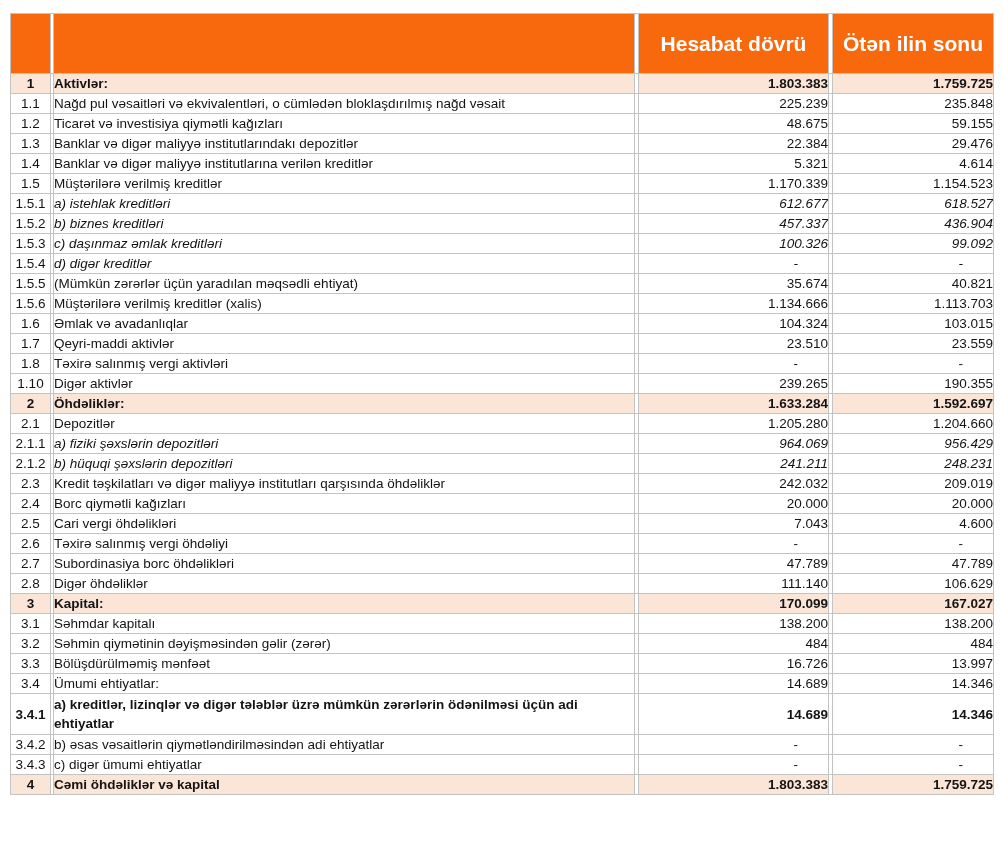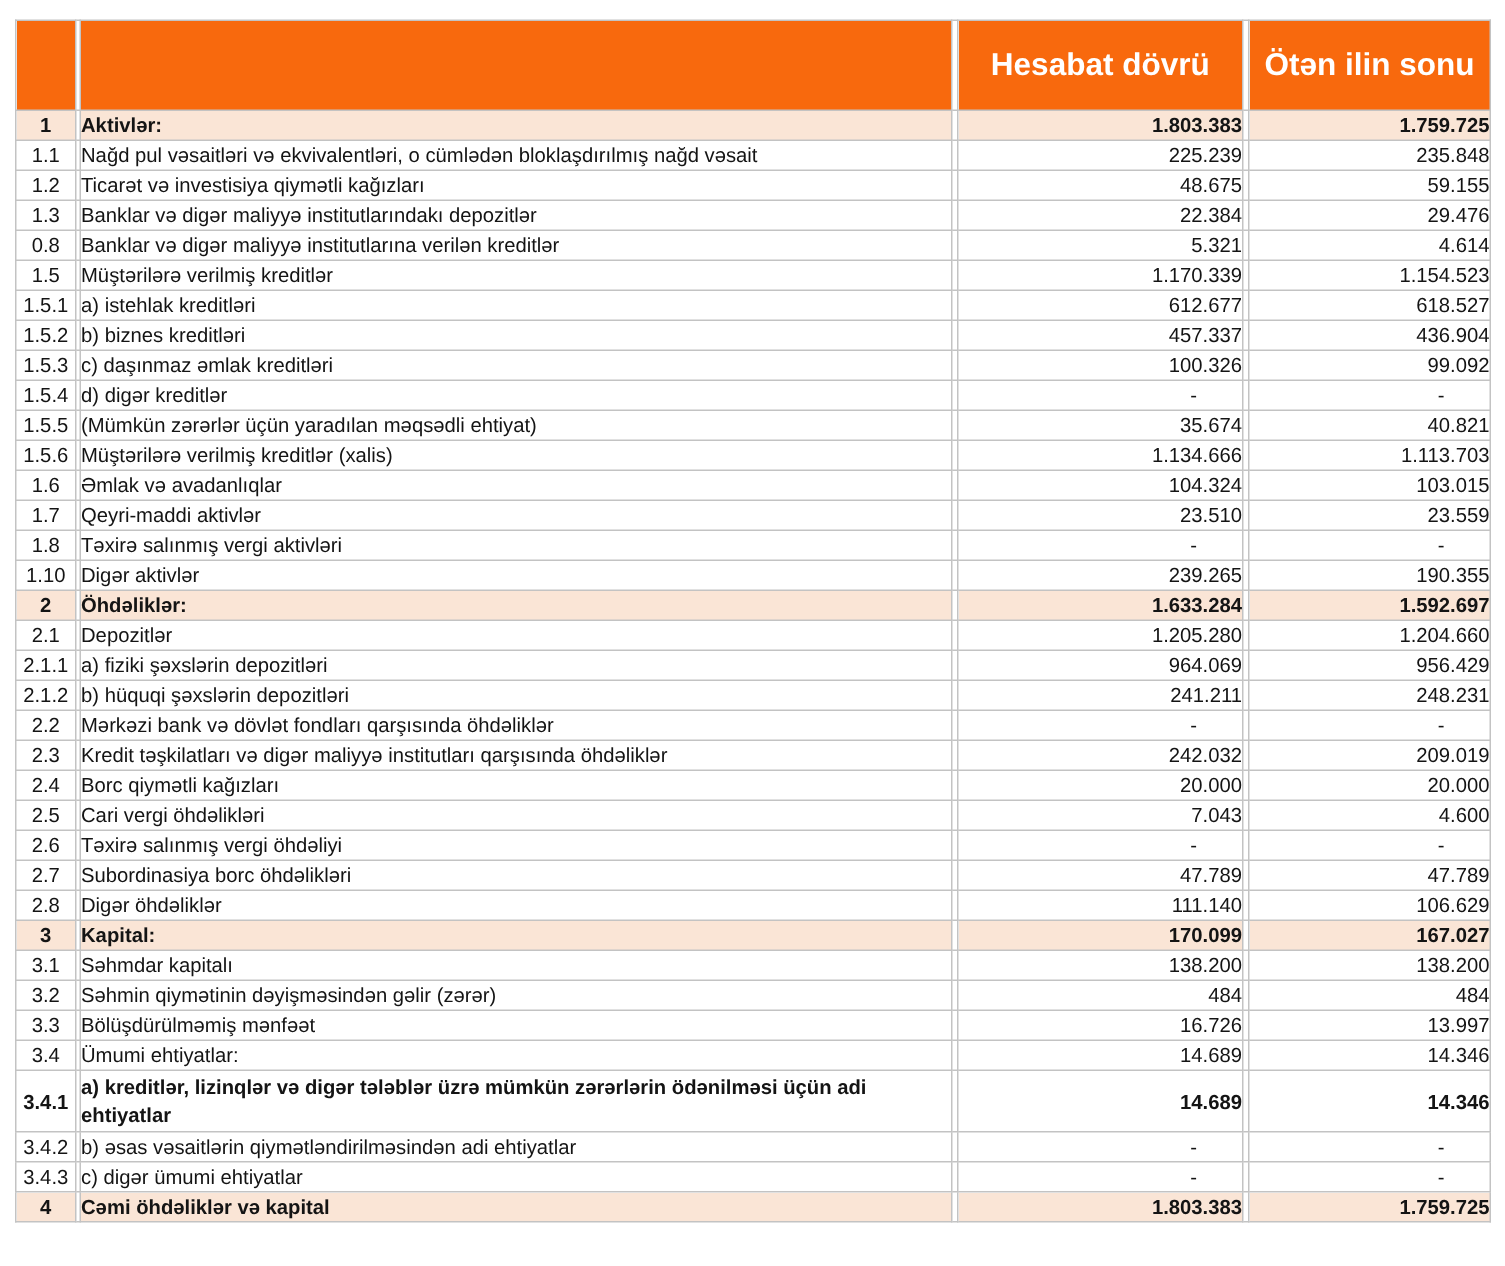"0.8" td.num { text: 0.8 -> 1.4 }
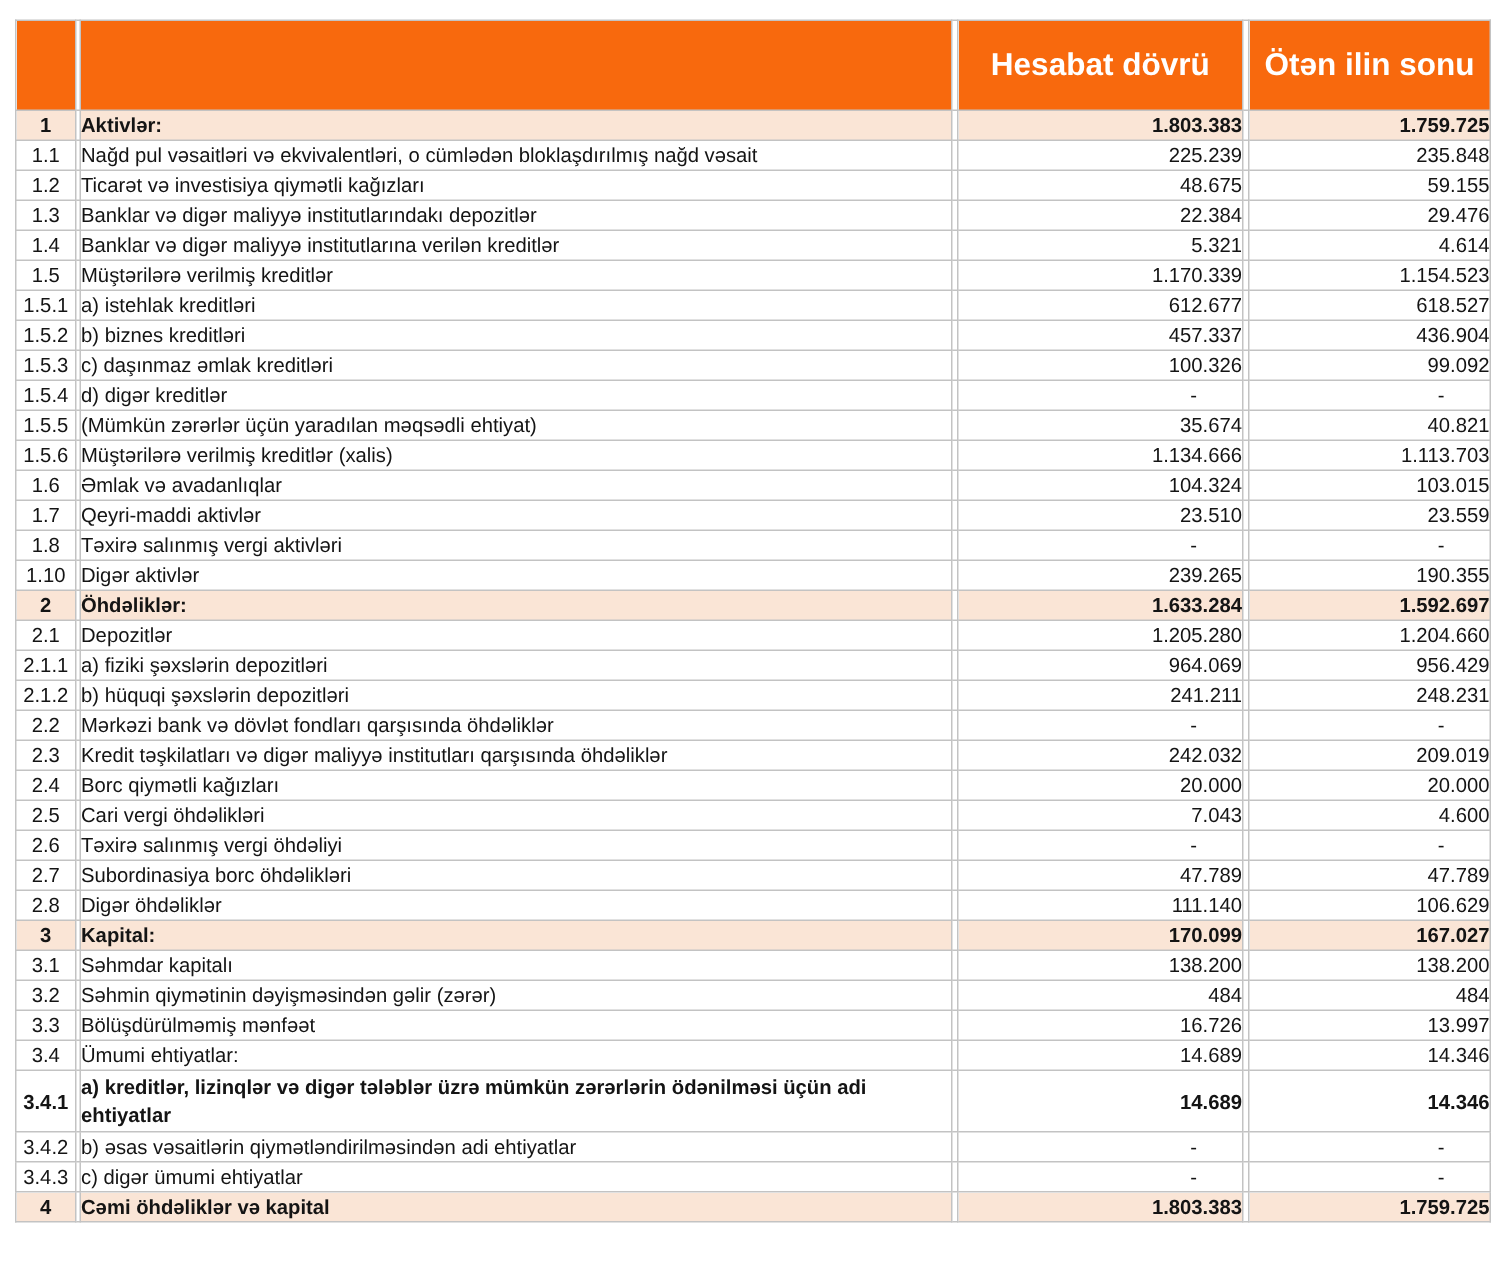"a) istehlak kreditləri" tr.italic td.label, tr.italic td.val { font-style: none -> italic }
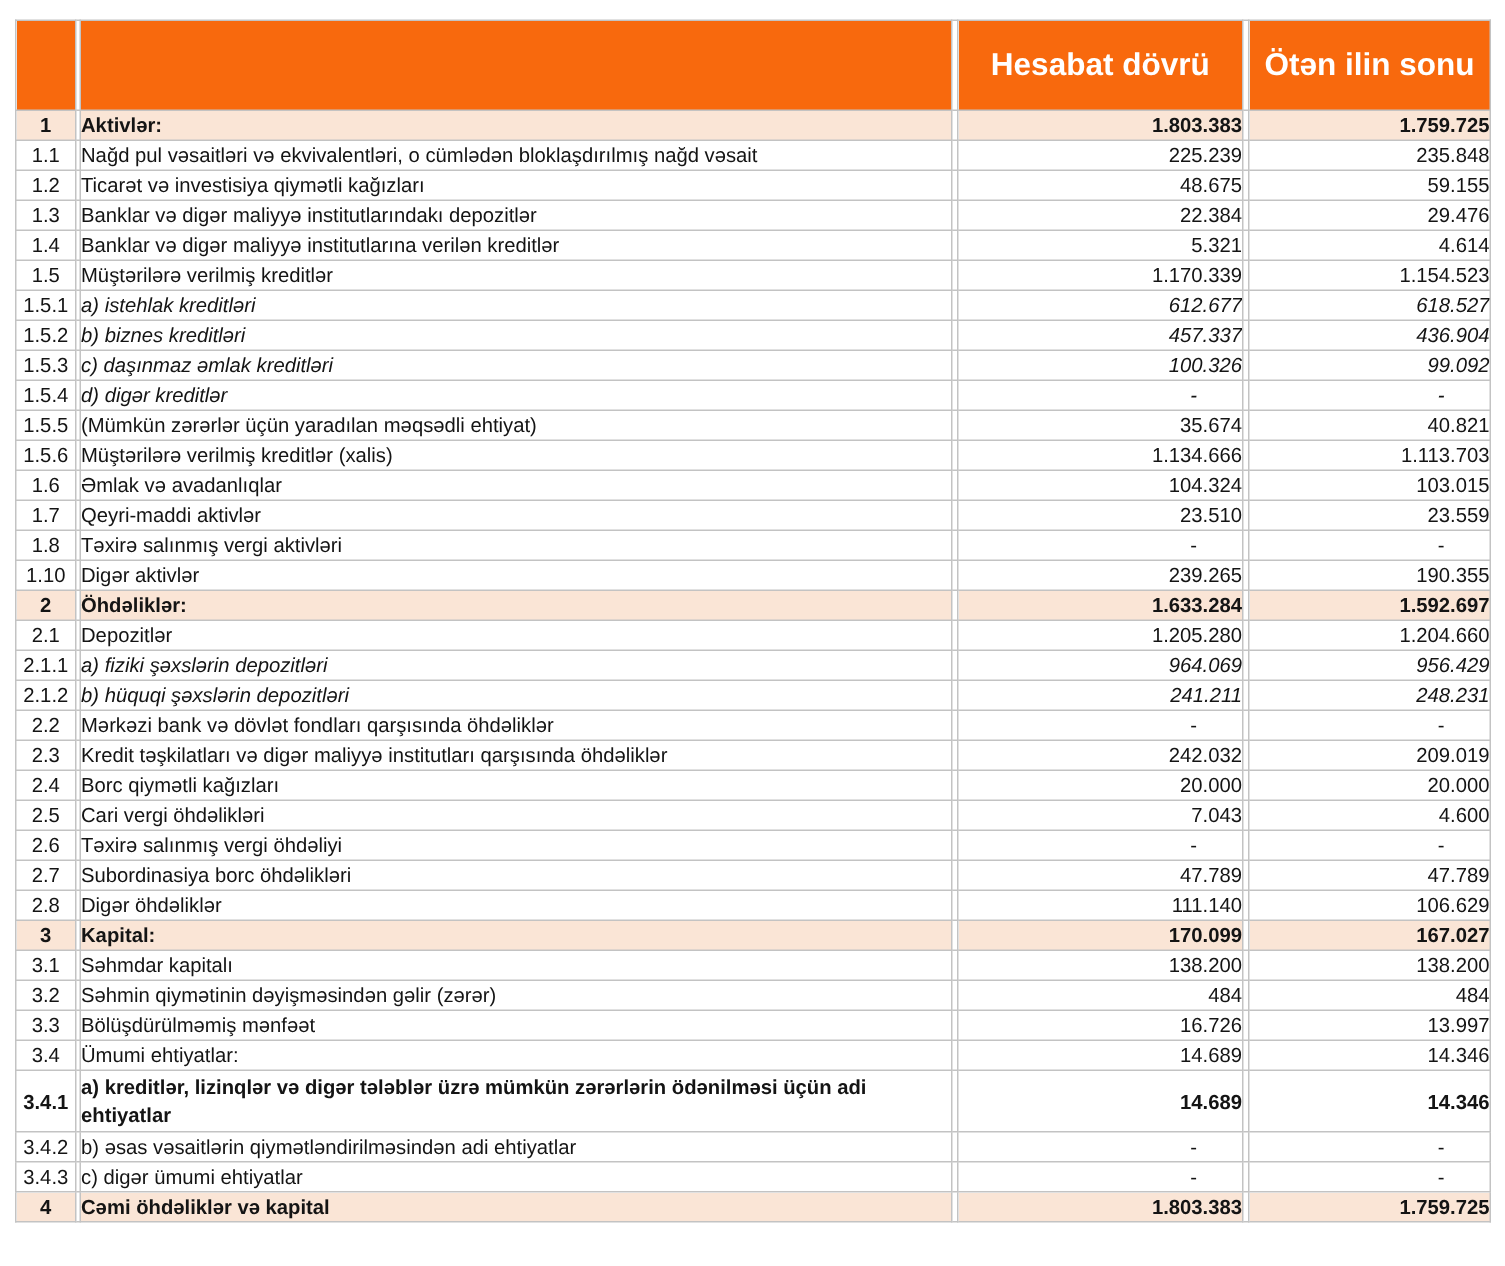"2.2" tr { html: <tr> <td>2.2</td> <td></td> <td>Mərkəzi bank və dövlət fondları qarşısında öhdəliklər</td> <td></td> <td>-</td> <td></td> <td>-</td> </tr> -> none }
